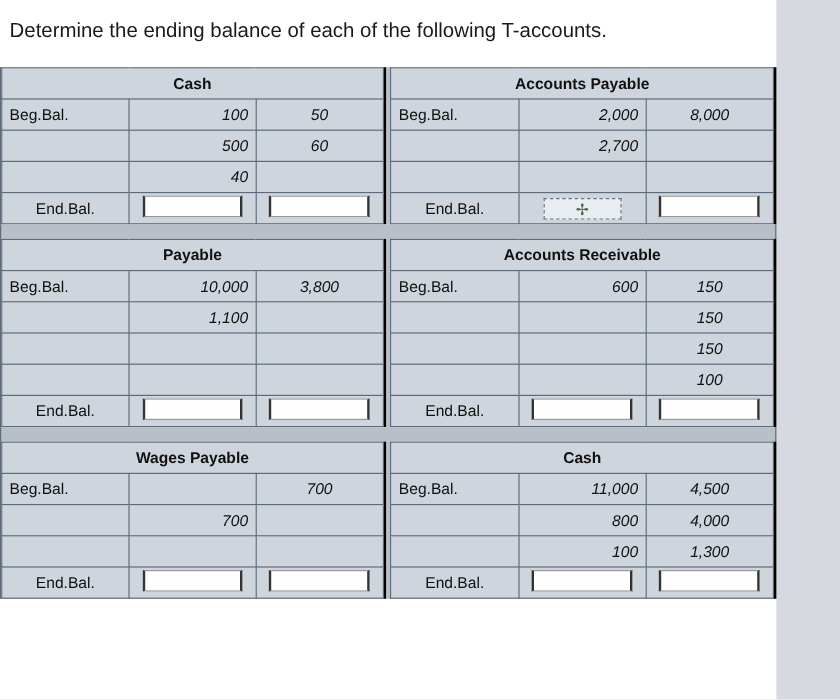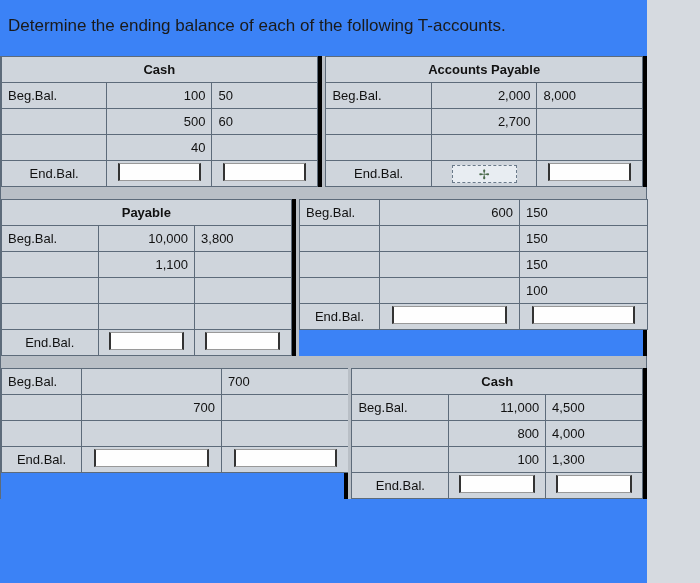"Determine the ending balance of" .page { background: #3b82f6 -> #ffffff }
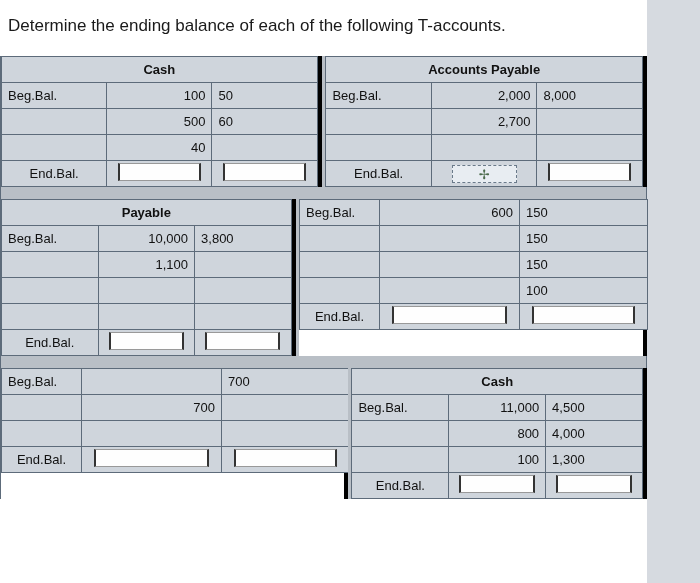"Cash" .t-account { border-right: 4px solid #000000 -> 2px solid #000000 }
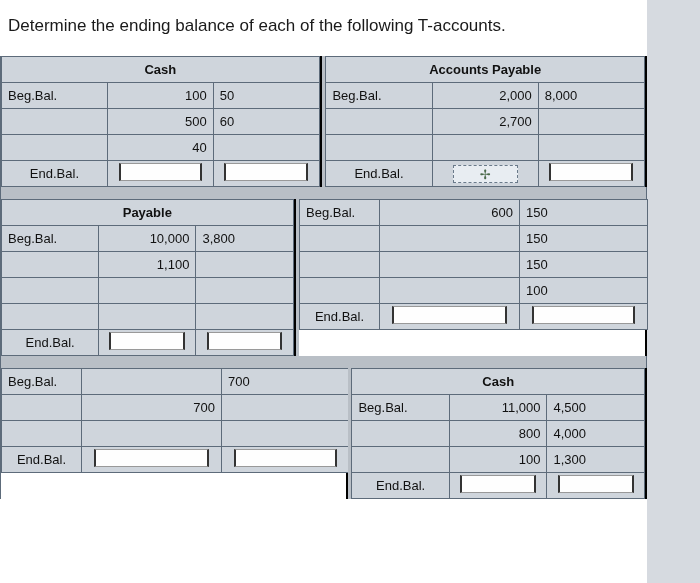"100" td.num { font-style: none -> italic }
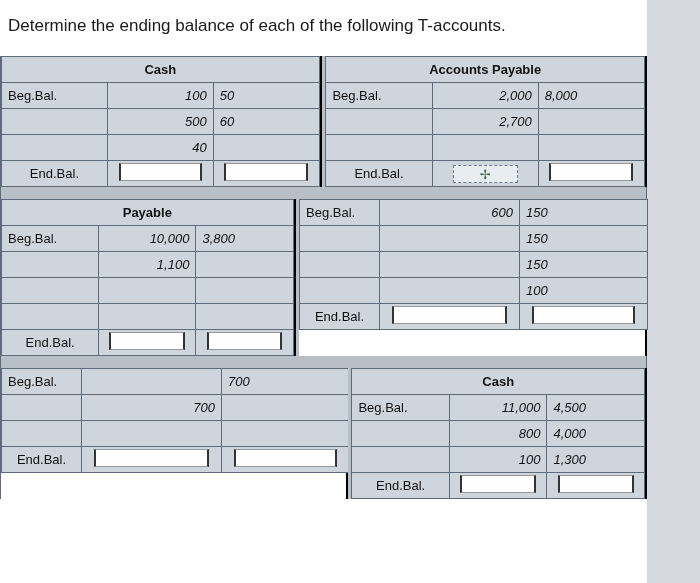"50" td.credit { text-align: left -> center }
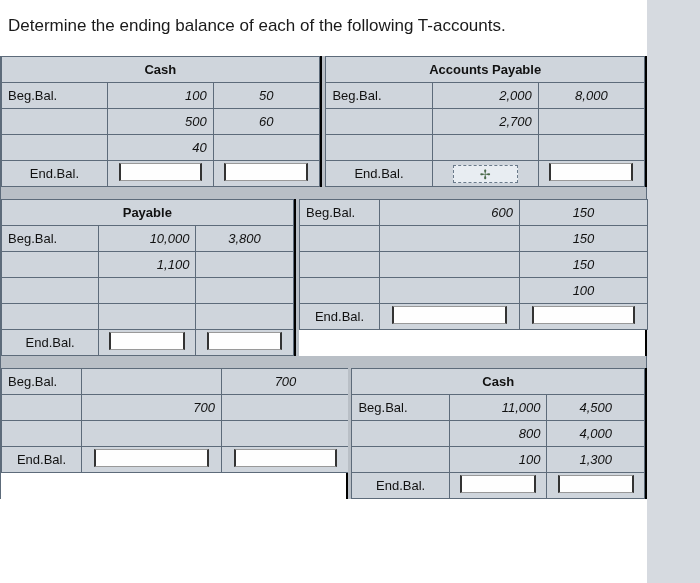"Accounts Receivable" tr.header-row { html: none -> <tr> <td>Accounts Receivable</td> </tr> }
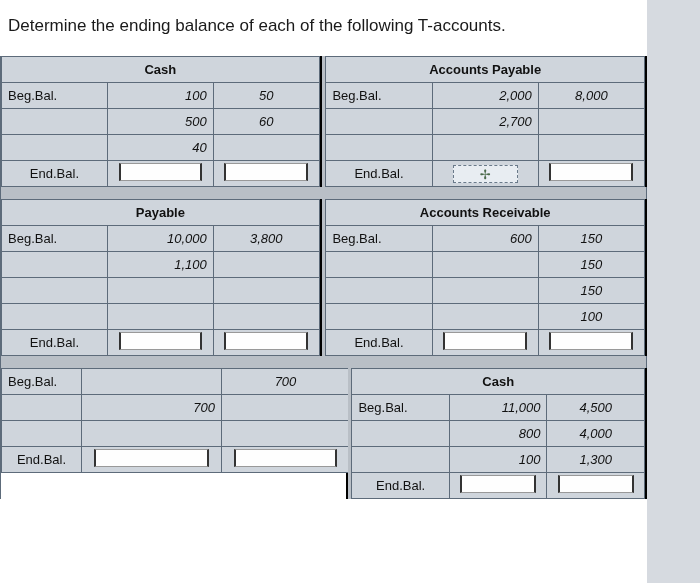"Wages Payable" tr.header-row { html: none -> <tr> <td>Wages Payable</td> </tr> }
